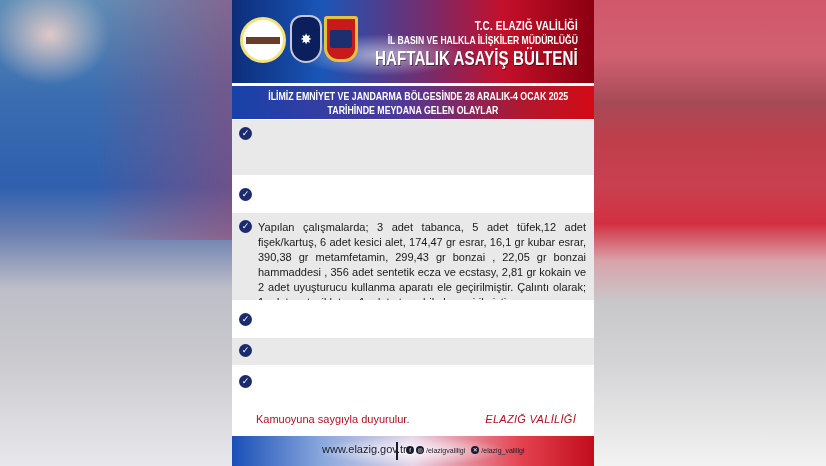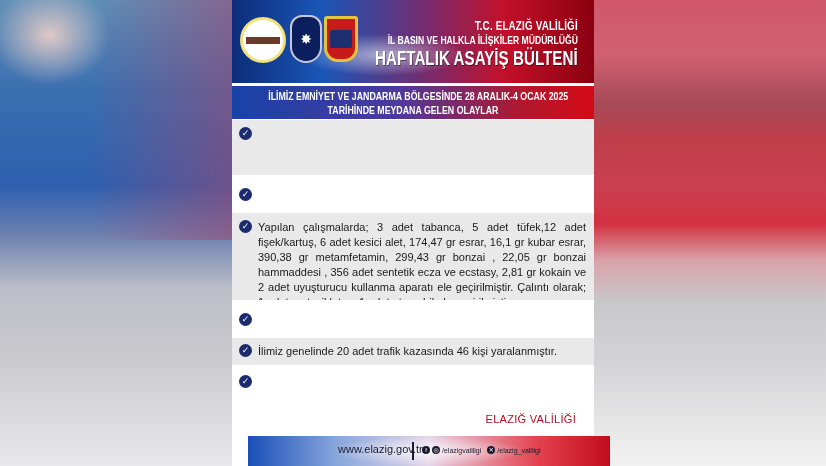"İlimiz genelinde 20 adet trafik" span.item-text { html: <span>İlimiz genelinde 20 adet trafik kazasında 46 kişi yaralanmıştır.</span> -> none }
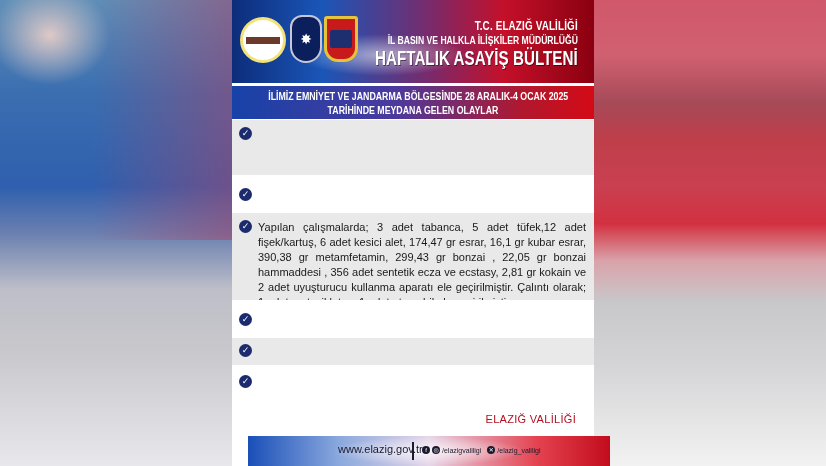"Kamuoyuna saygıyla duyurulur." span.closing-left { html: none -> <span>Kamuoyuna saygıyla duyurulur.</span> }
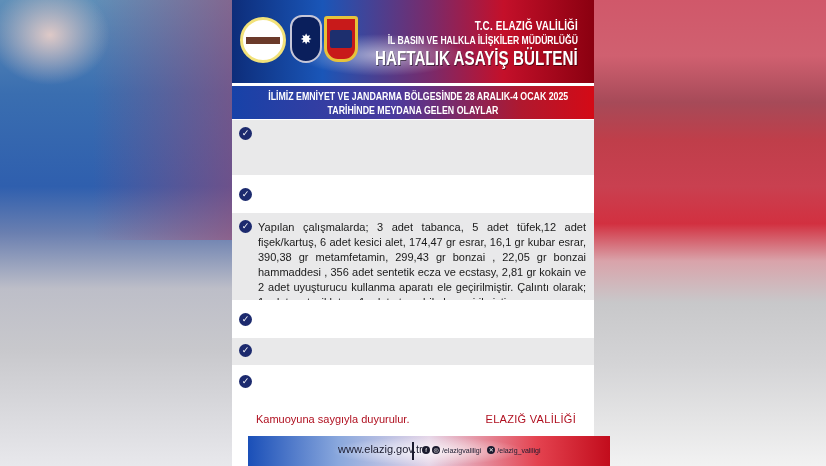"ELAZIĞ VALİLİĞİ" .closing-right { font-style: none -> italic }
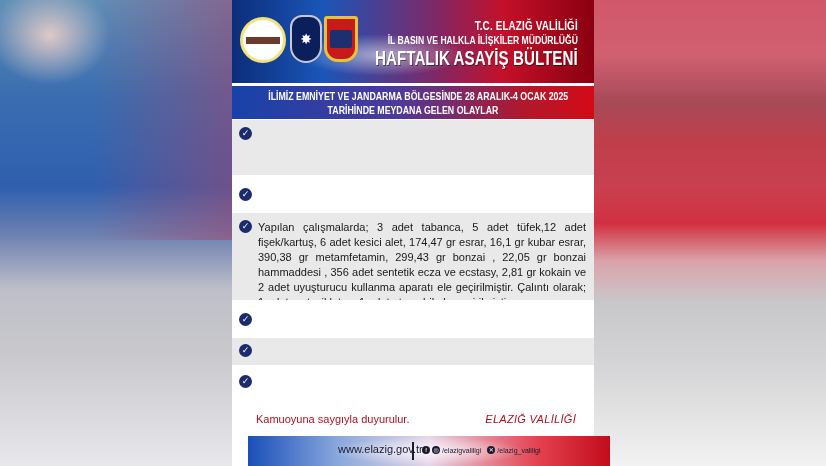"www.elazig.gov.tr" .footer { margin-left: 16px -> none }
